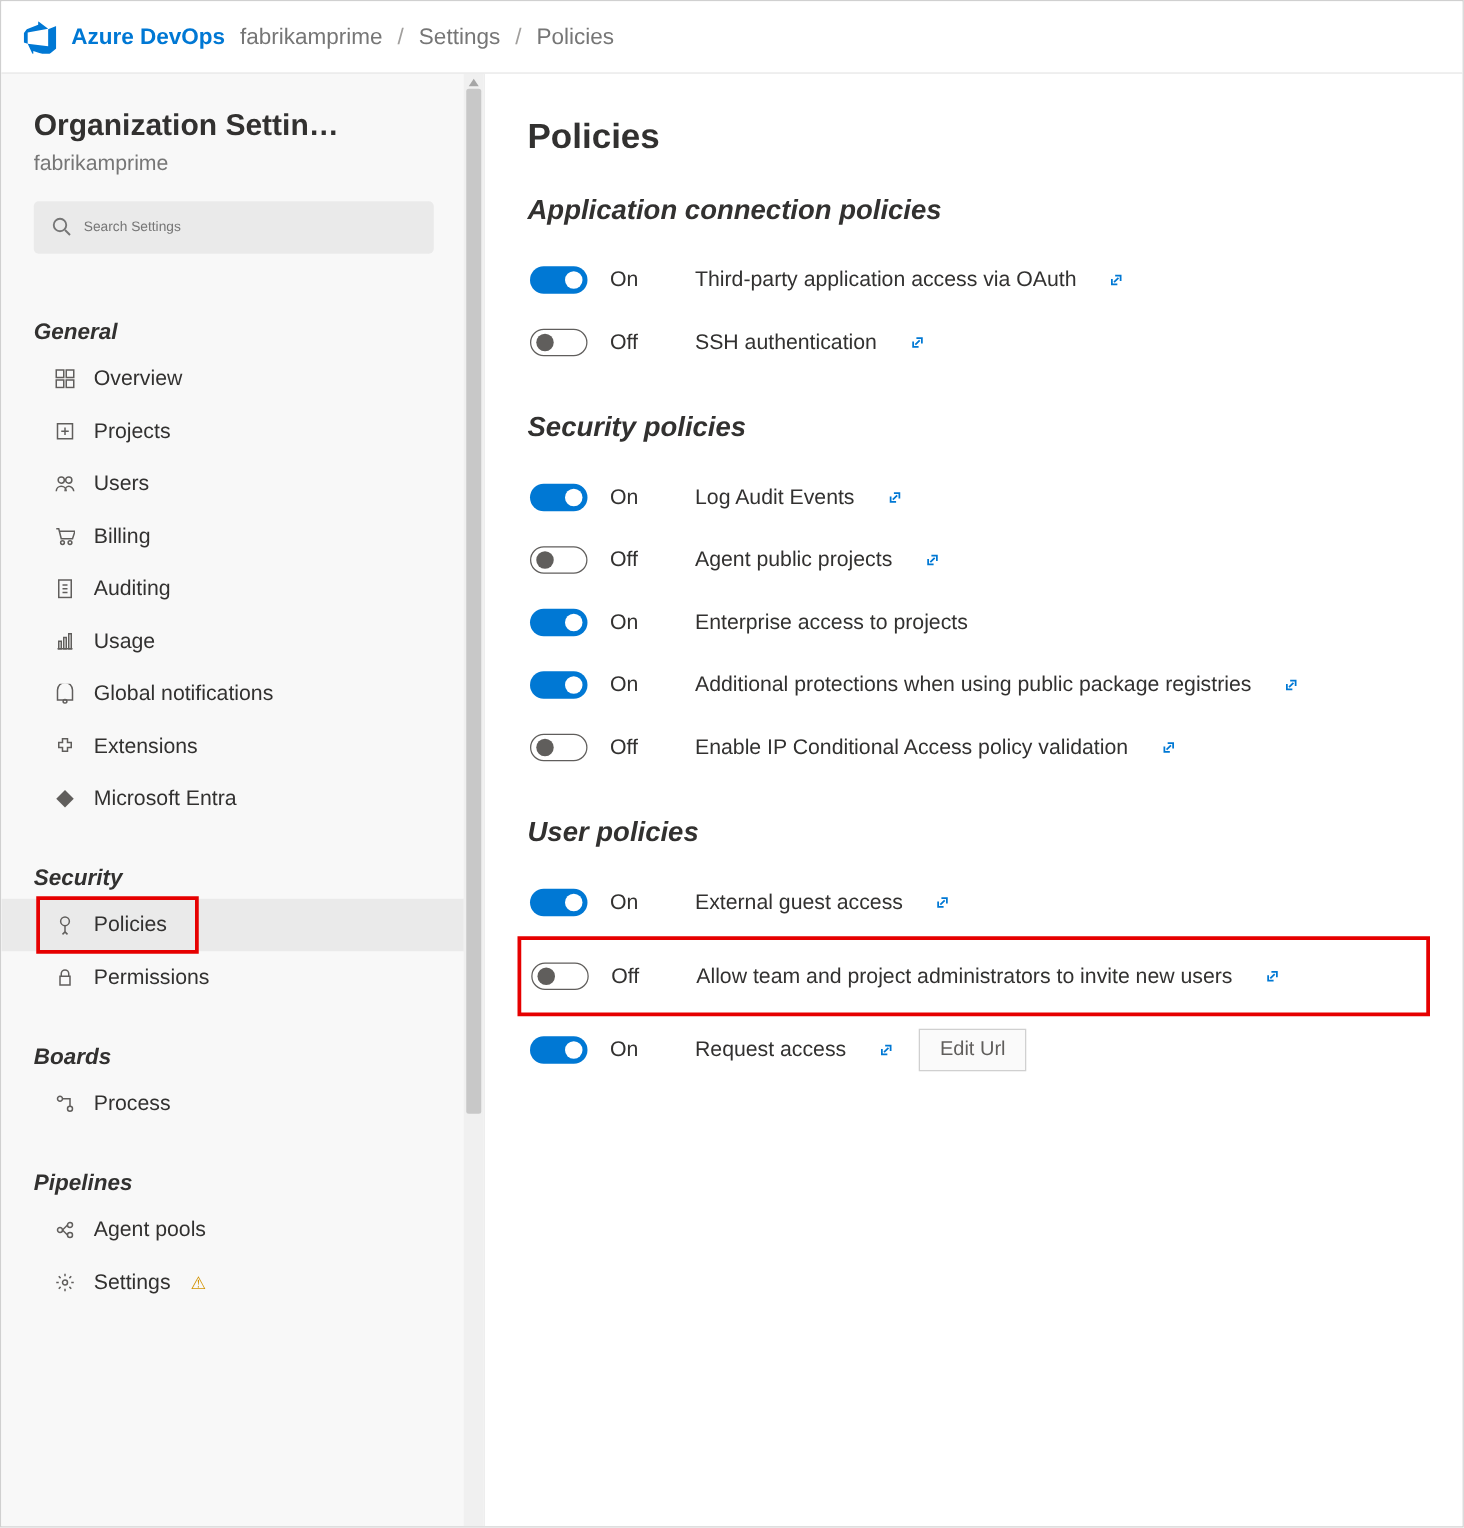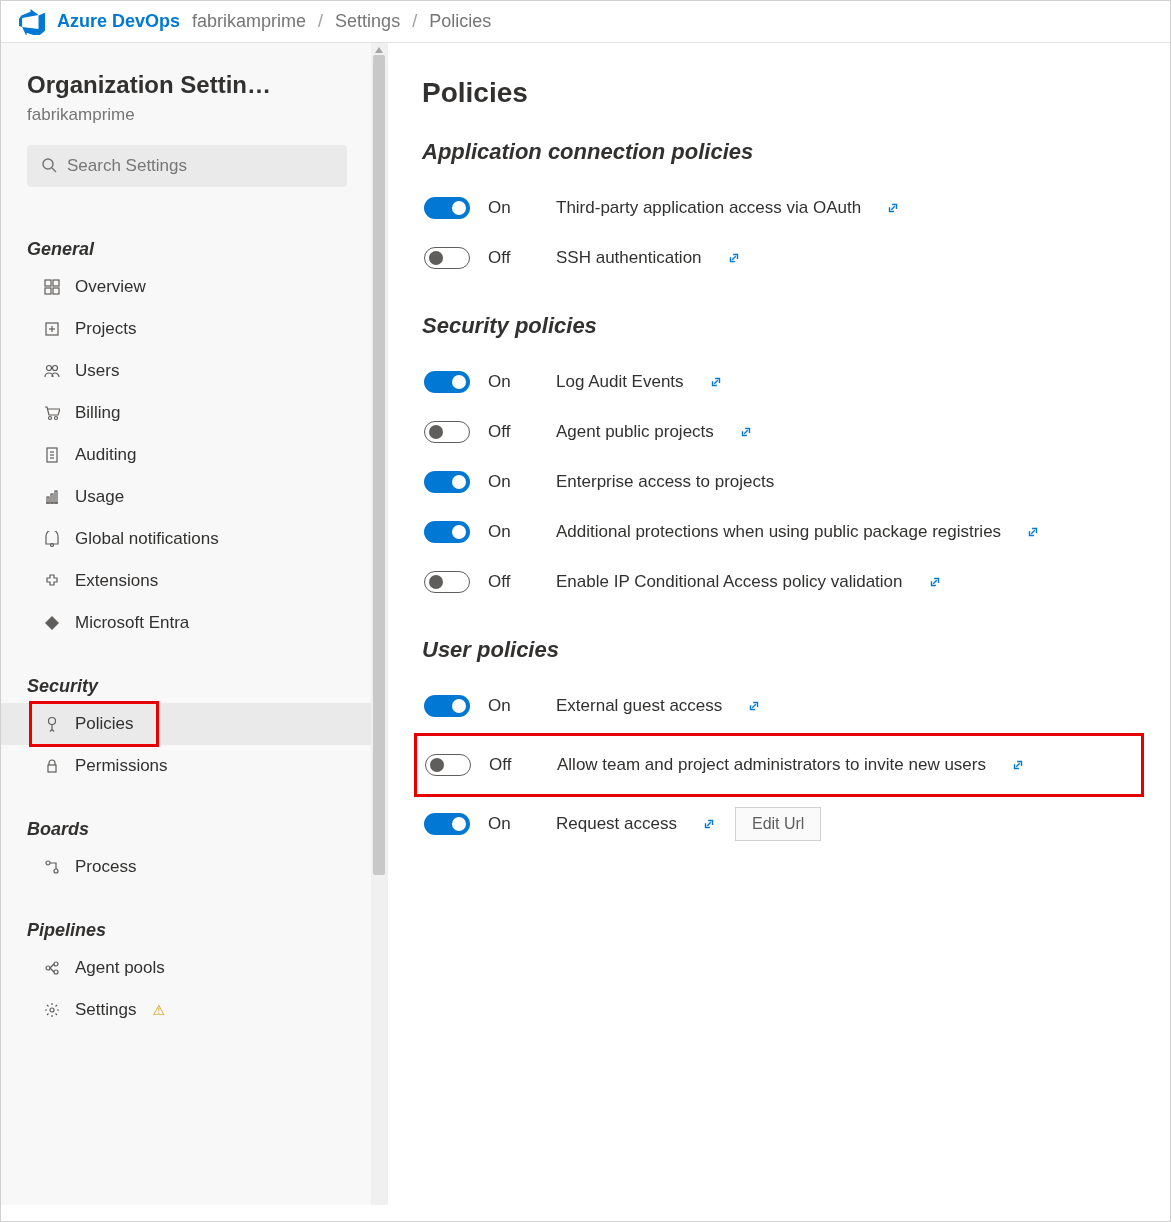"Azure DevOps" .top-header { height: 42px -> 58px }
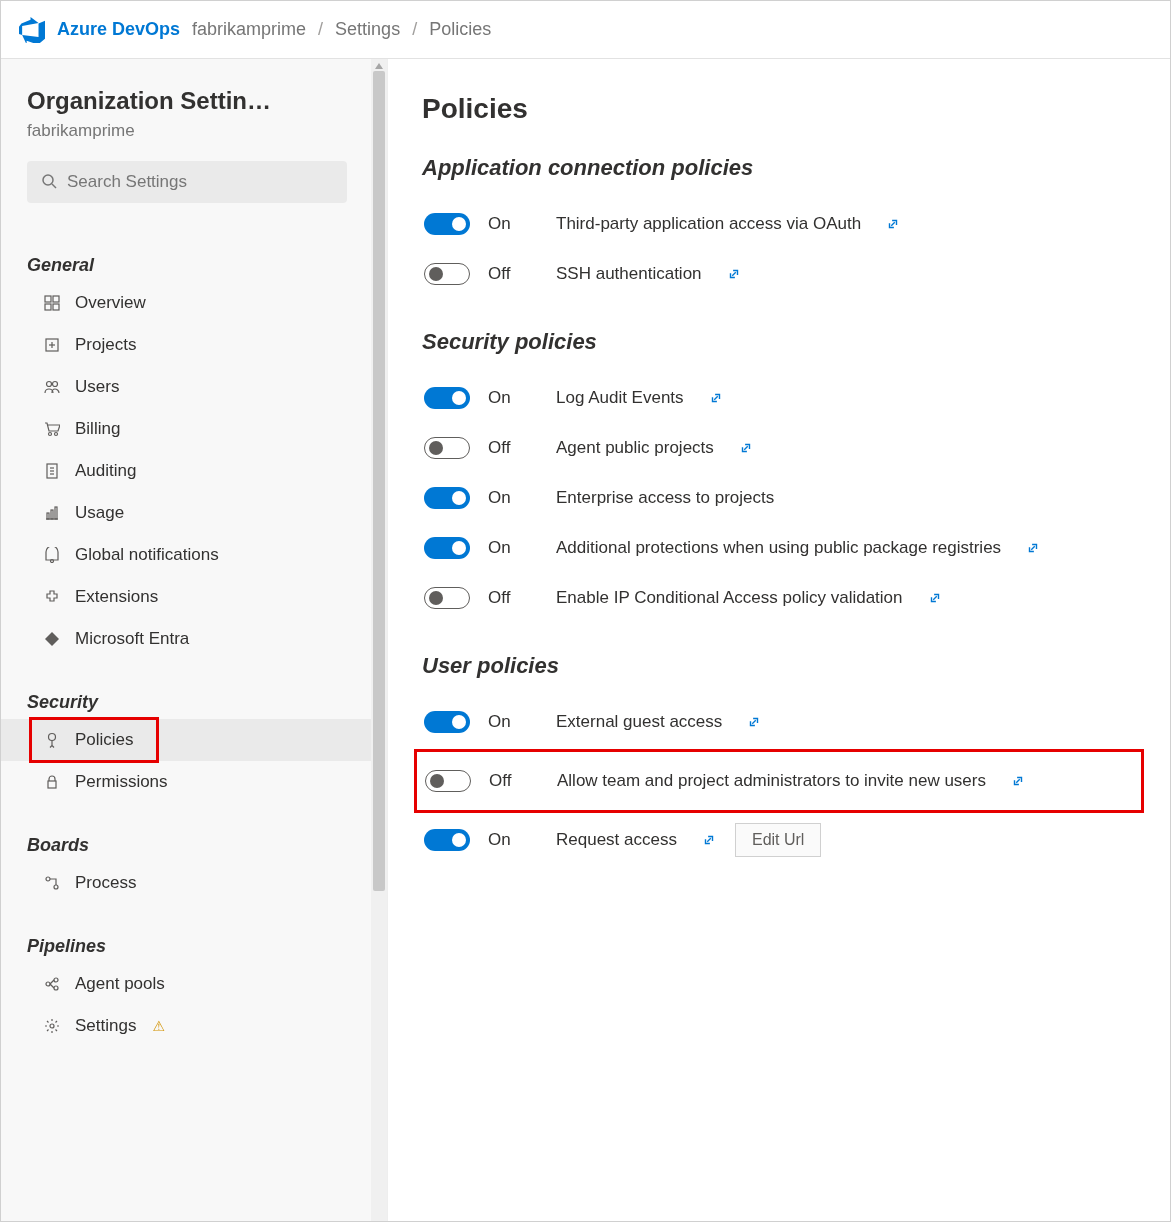"Search Settings" .search-box input { font-size: 17px -> 11px }
